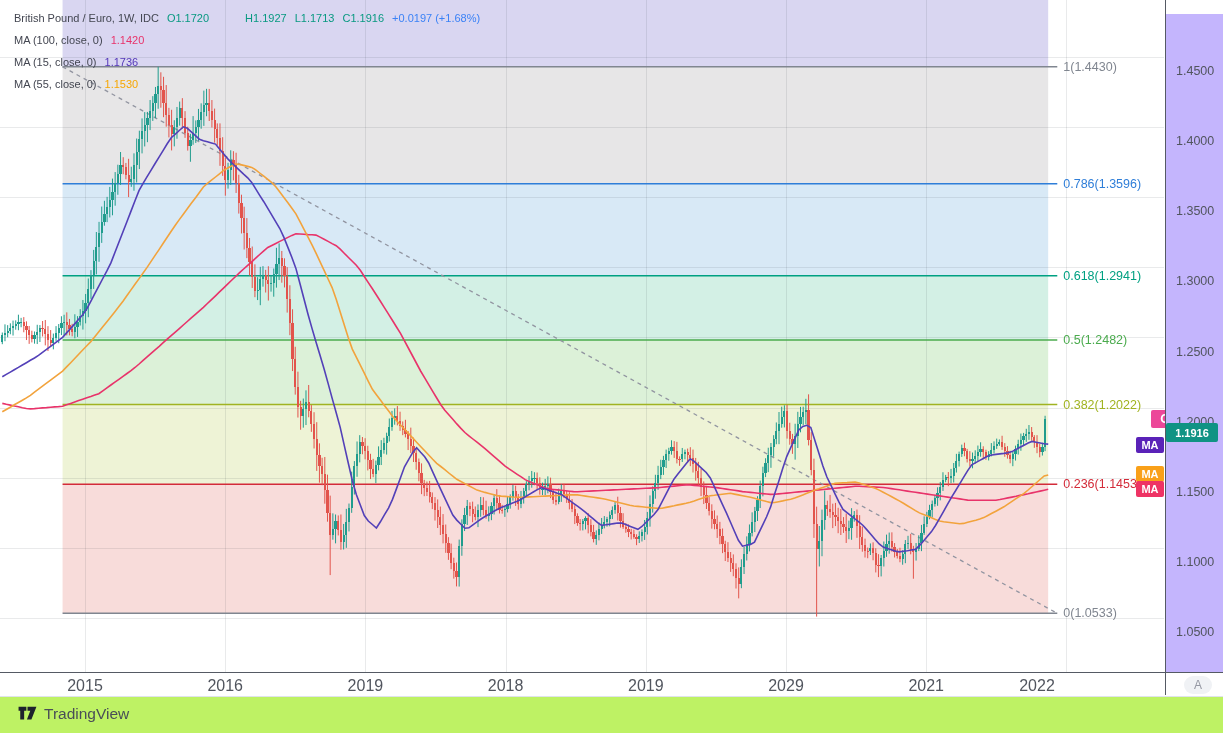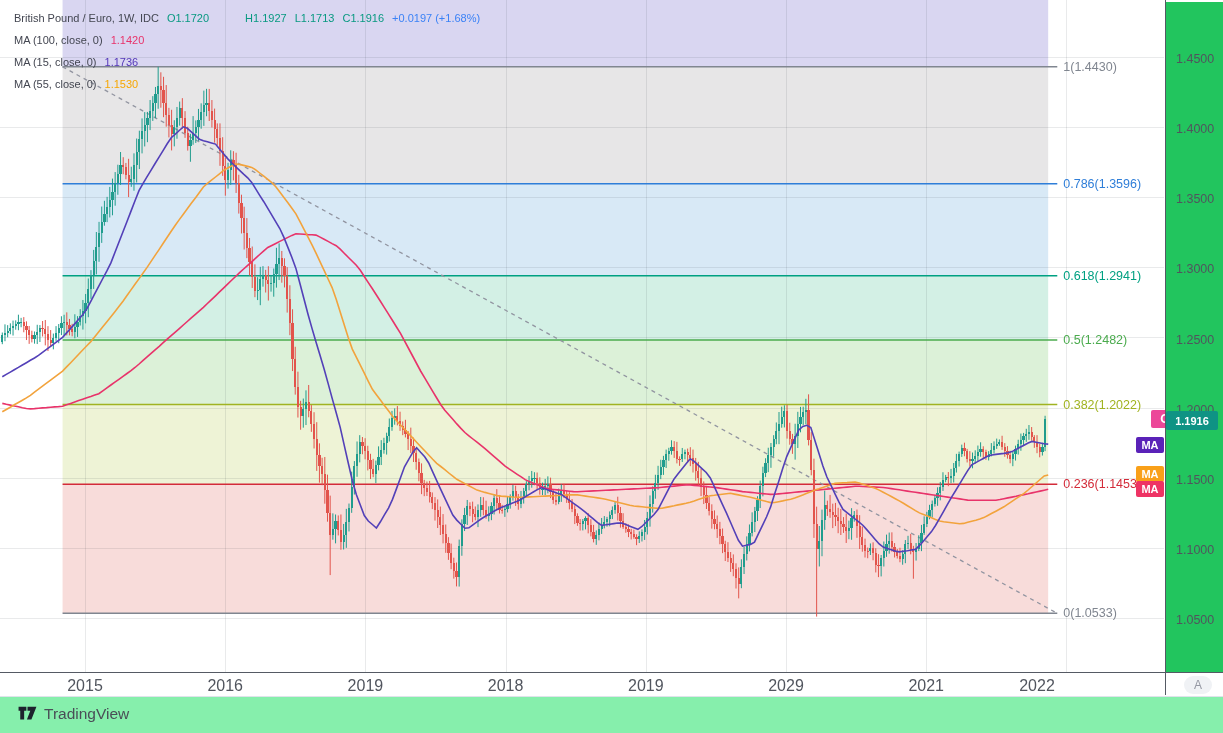"1.4500" .price-scale { background: #22c55e -> #c4b5fd; top: 2px -> 14px }
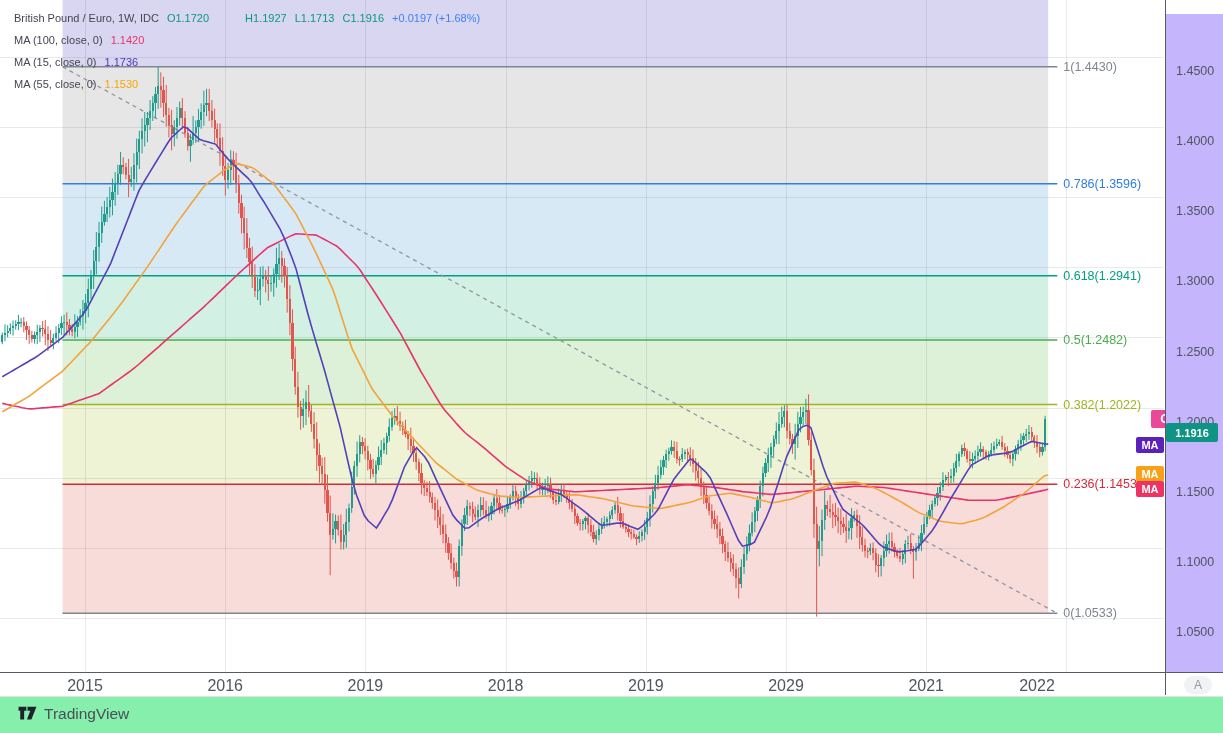"TradingView" .footer { background: #86efac -> #bef264 }
